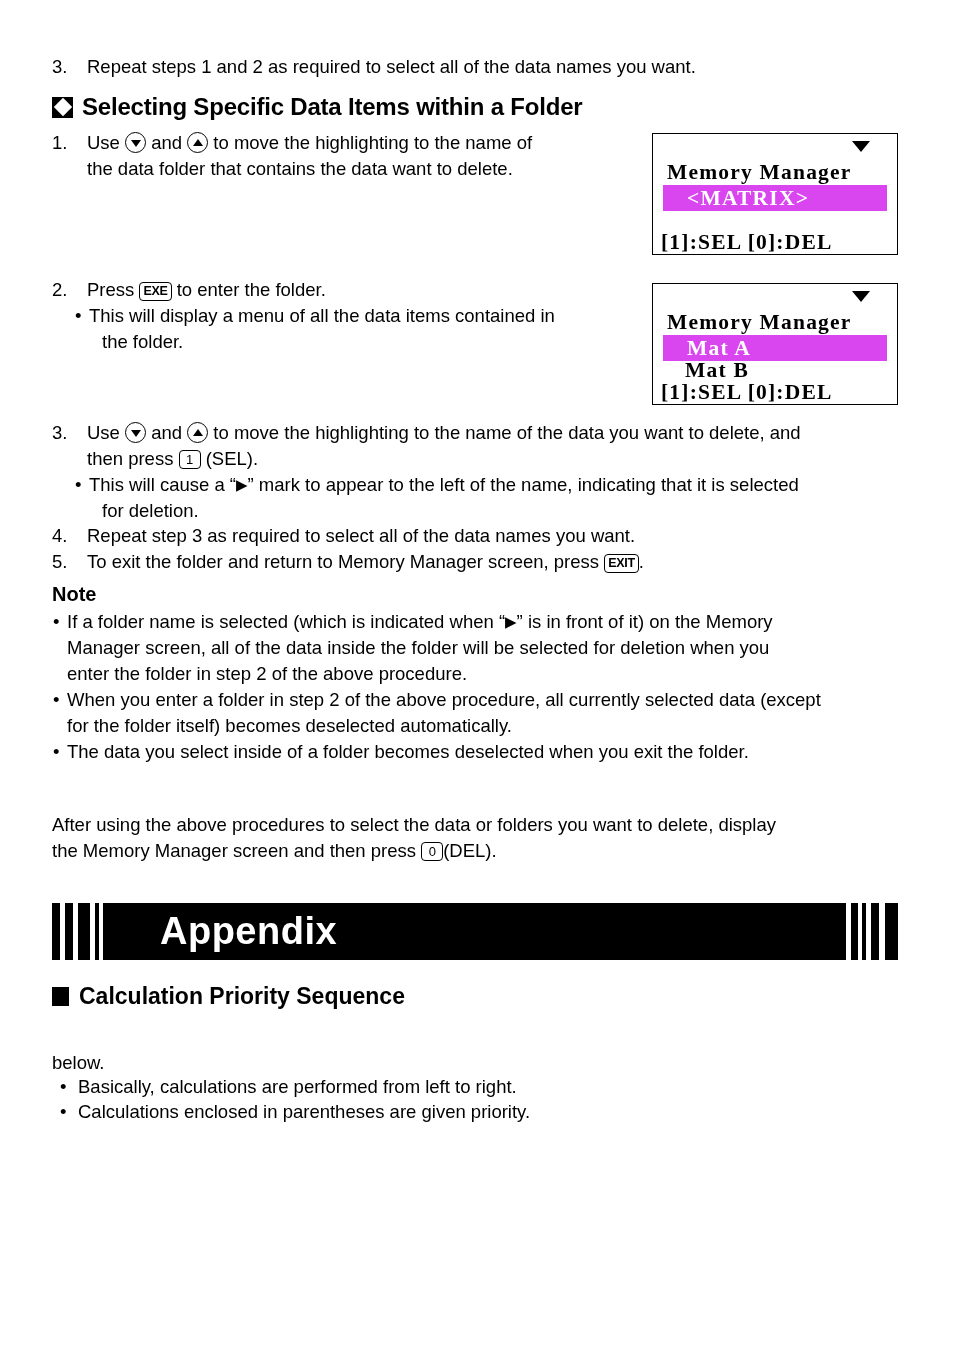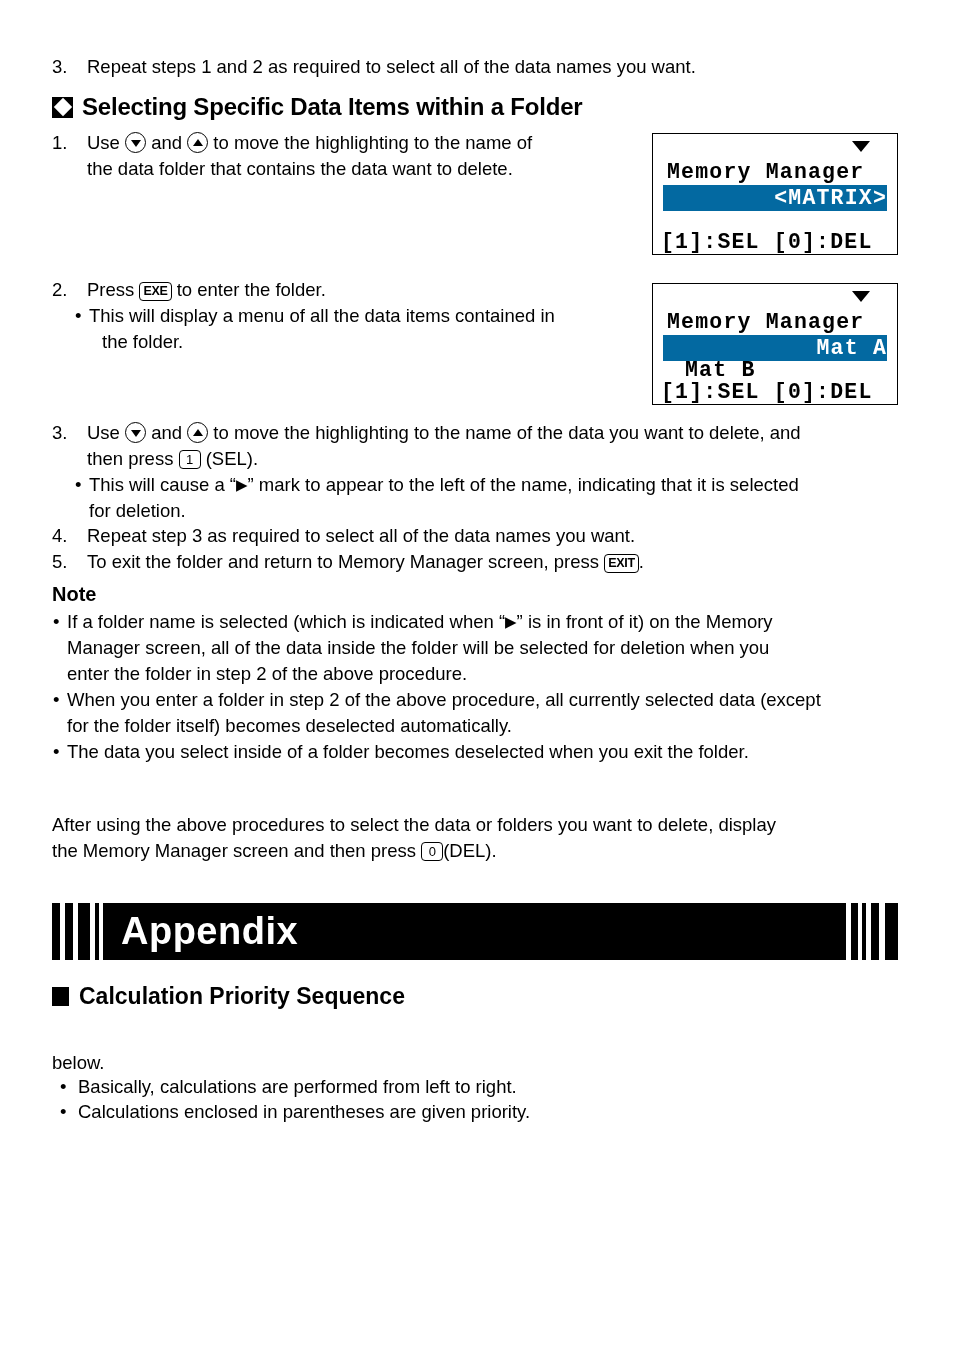"Memory Manager" .lcd-line { font-family: Liberation Mono, monospace -> Liberation Serif, serif }
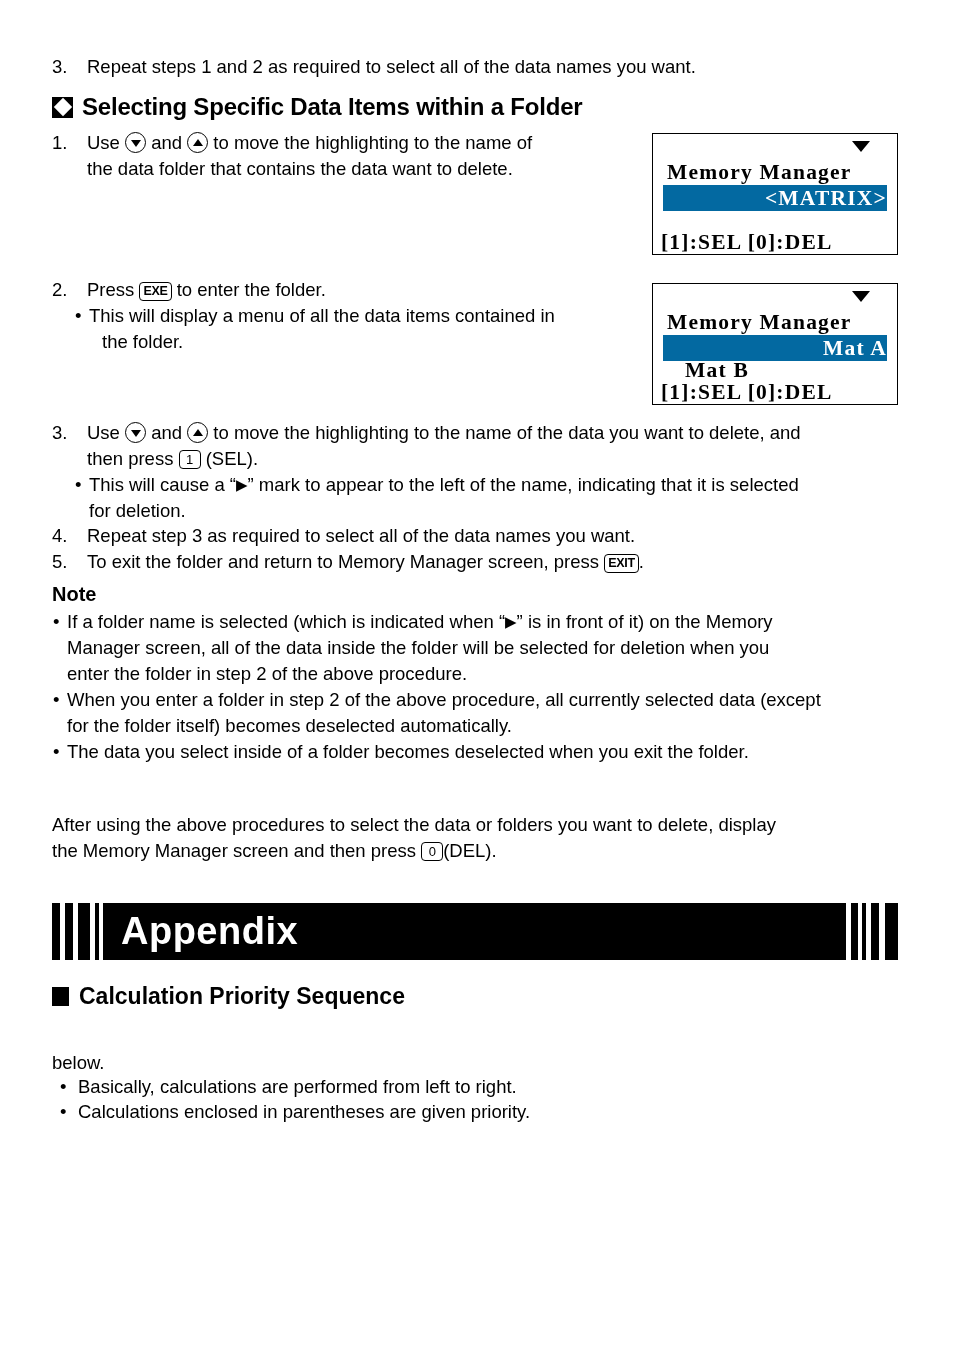"<MATRIX>" .lcd-line.hl { background: #0369a1 -> #d946ef; padding-left: 40px -> 24px; text-align: right -> none }
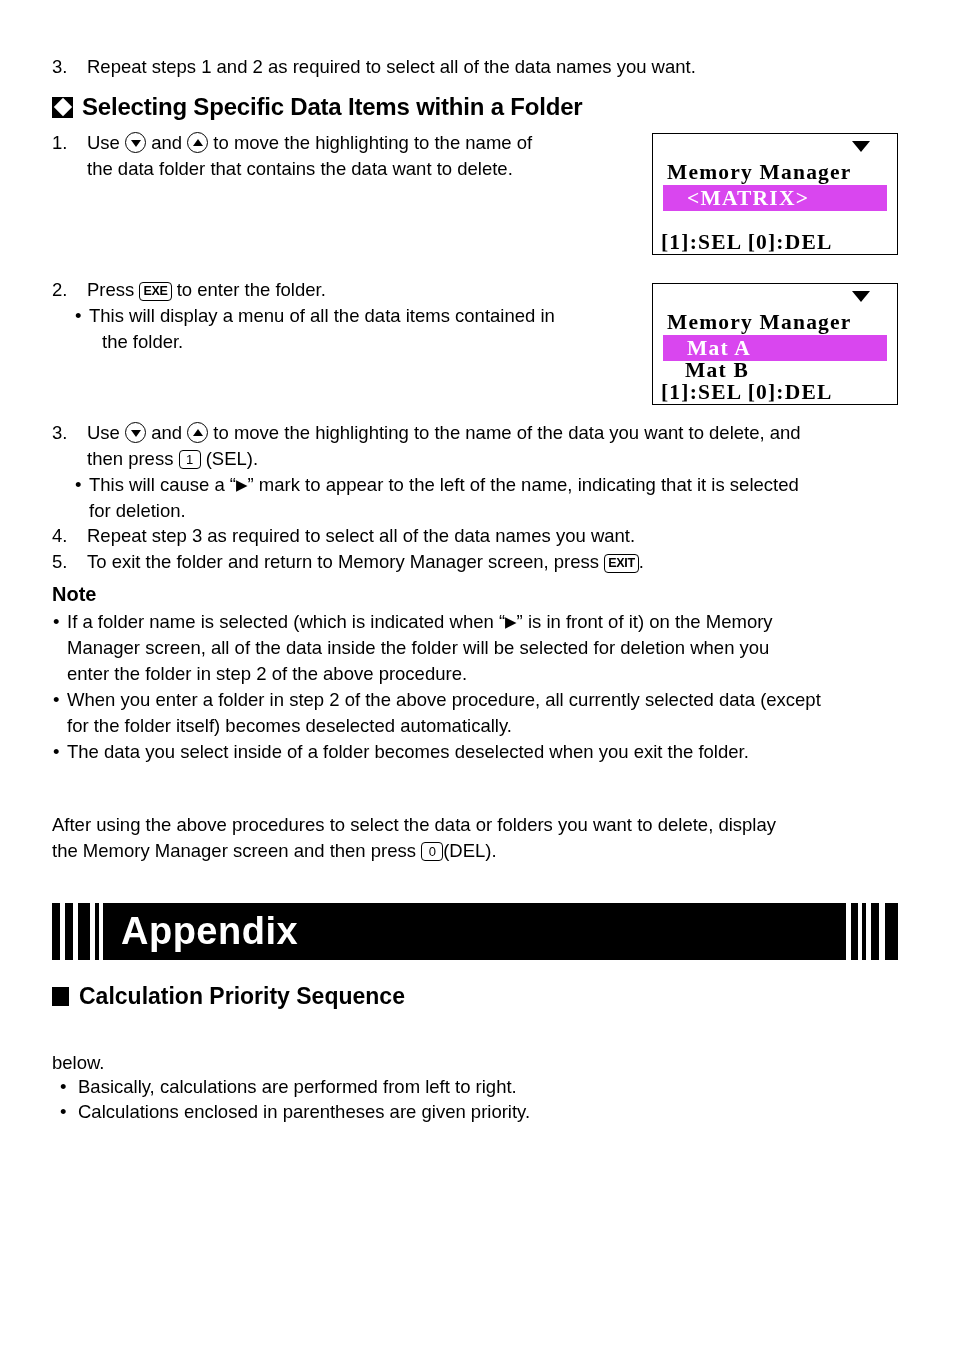"for deletion." span { margin-left: none -> 13px }
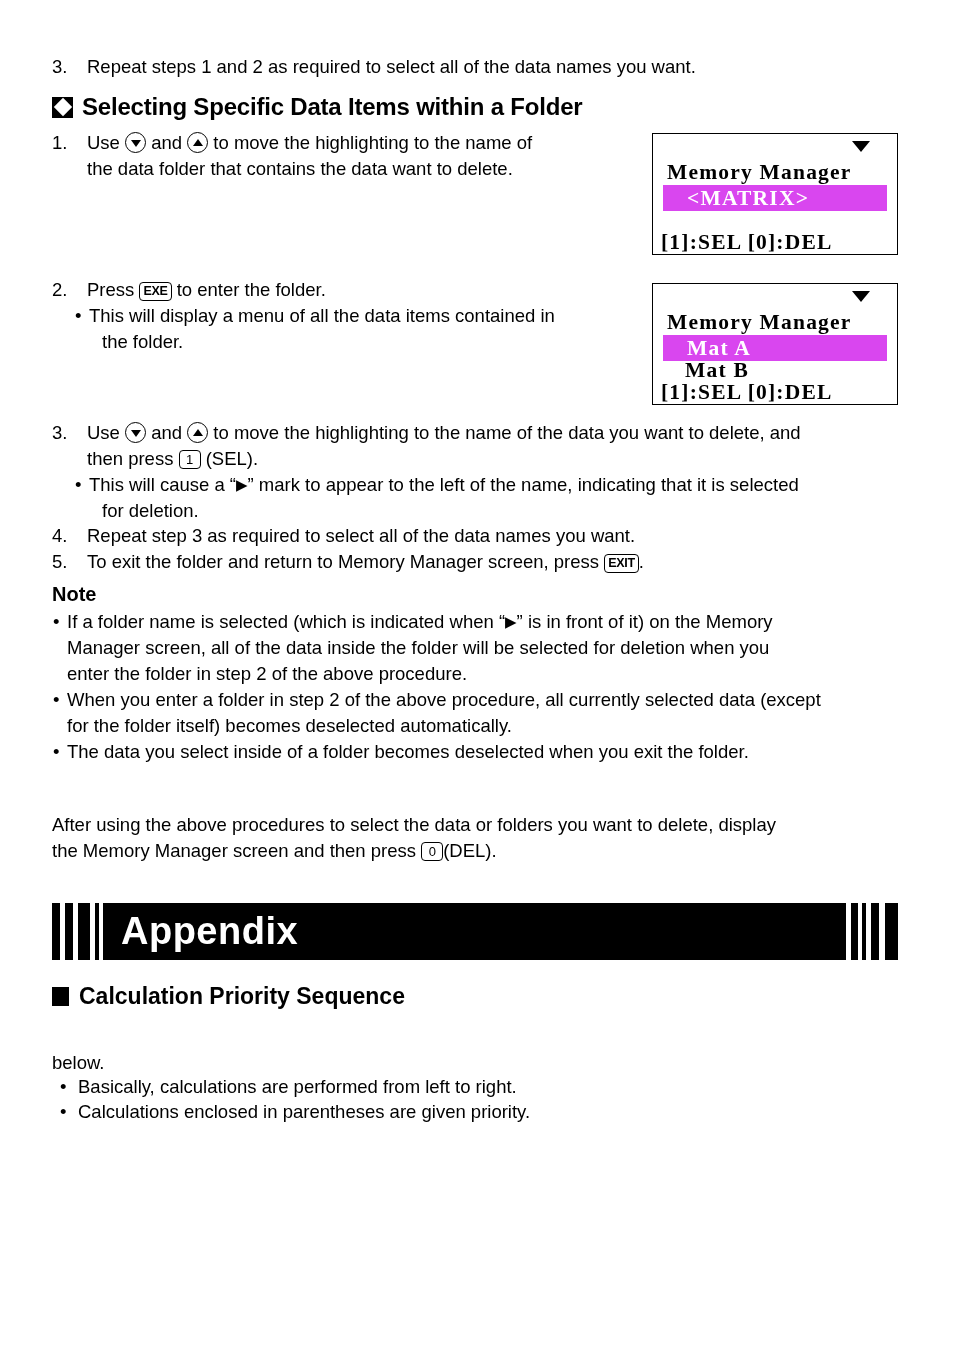"Appendix" div.appendix-main { padding-left: none -> 39px }
